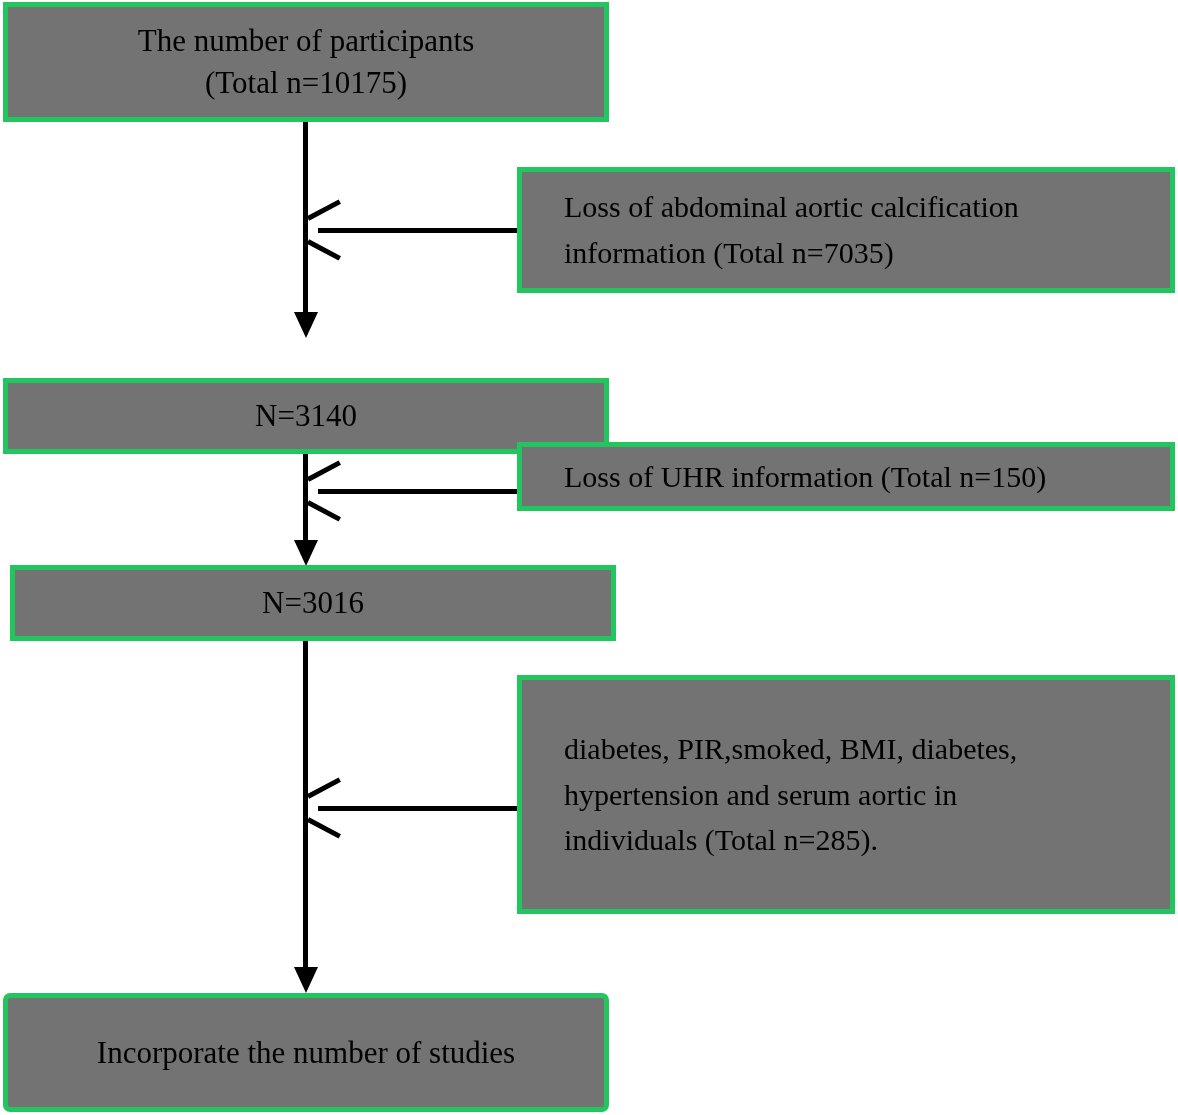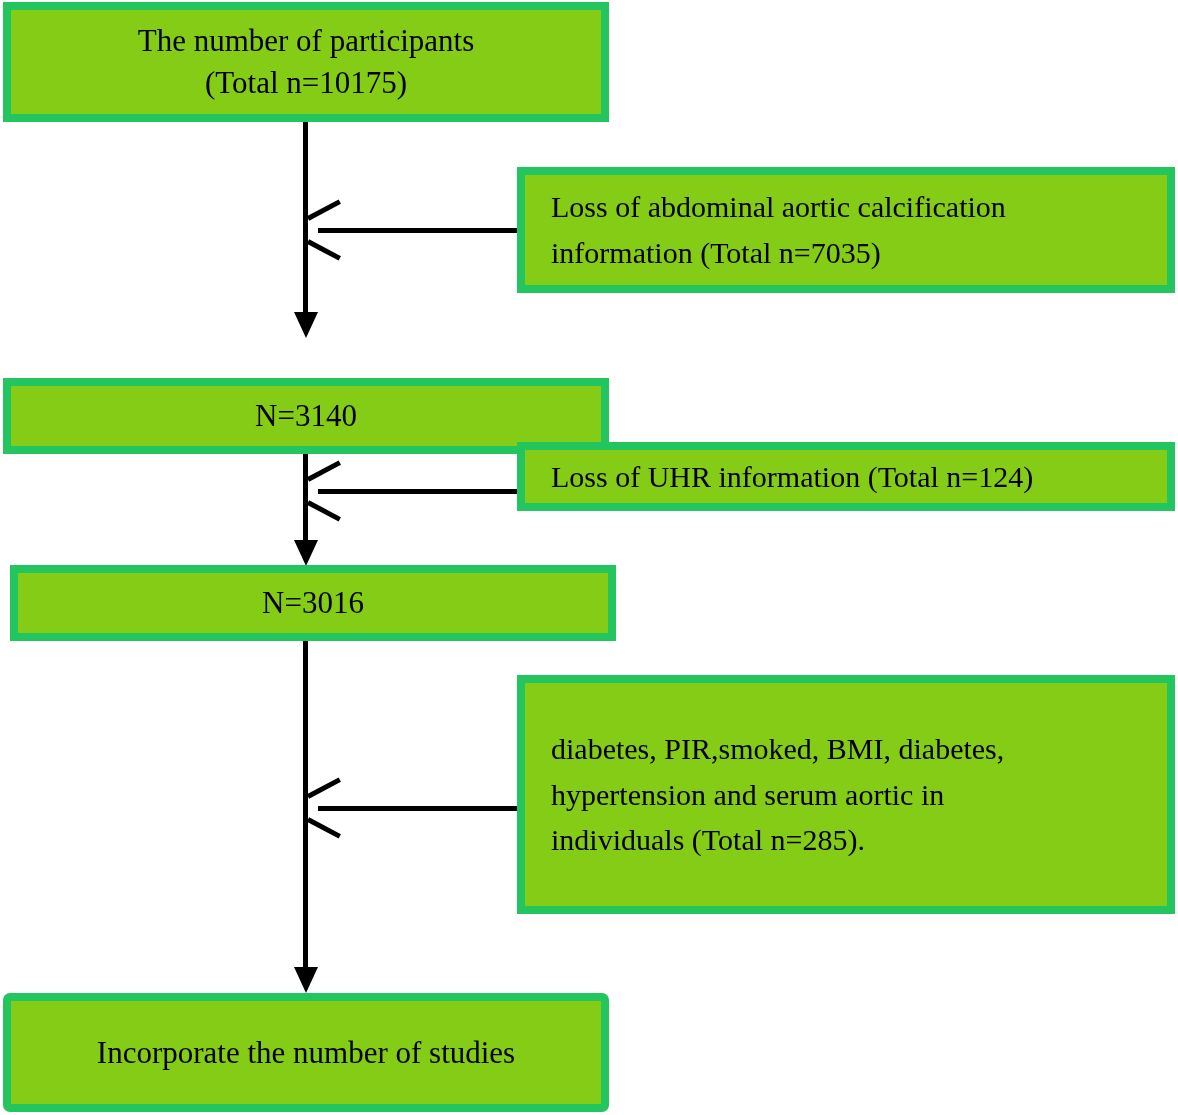"The number of participants" .box { background: #84cc16 -> #737373; border: 8px solid #22c55e -> 5px solid #22c55e }
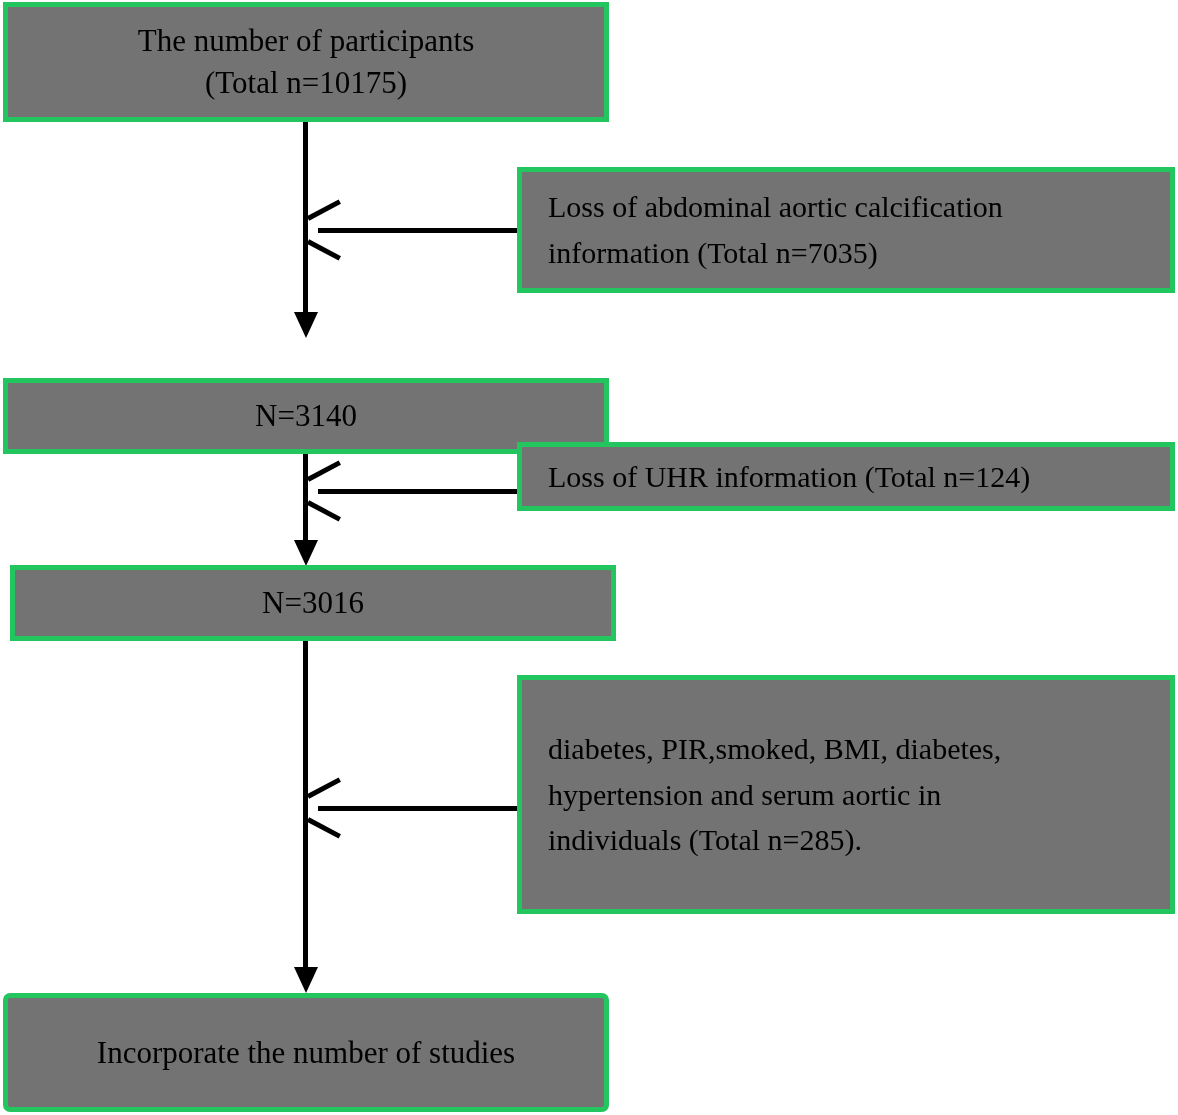"Loss of abdominal aortic calcification" .box.left-text .line { padding-left: 26px -> 42px }
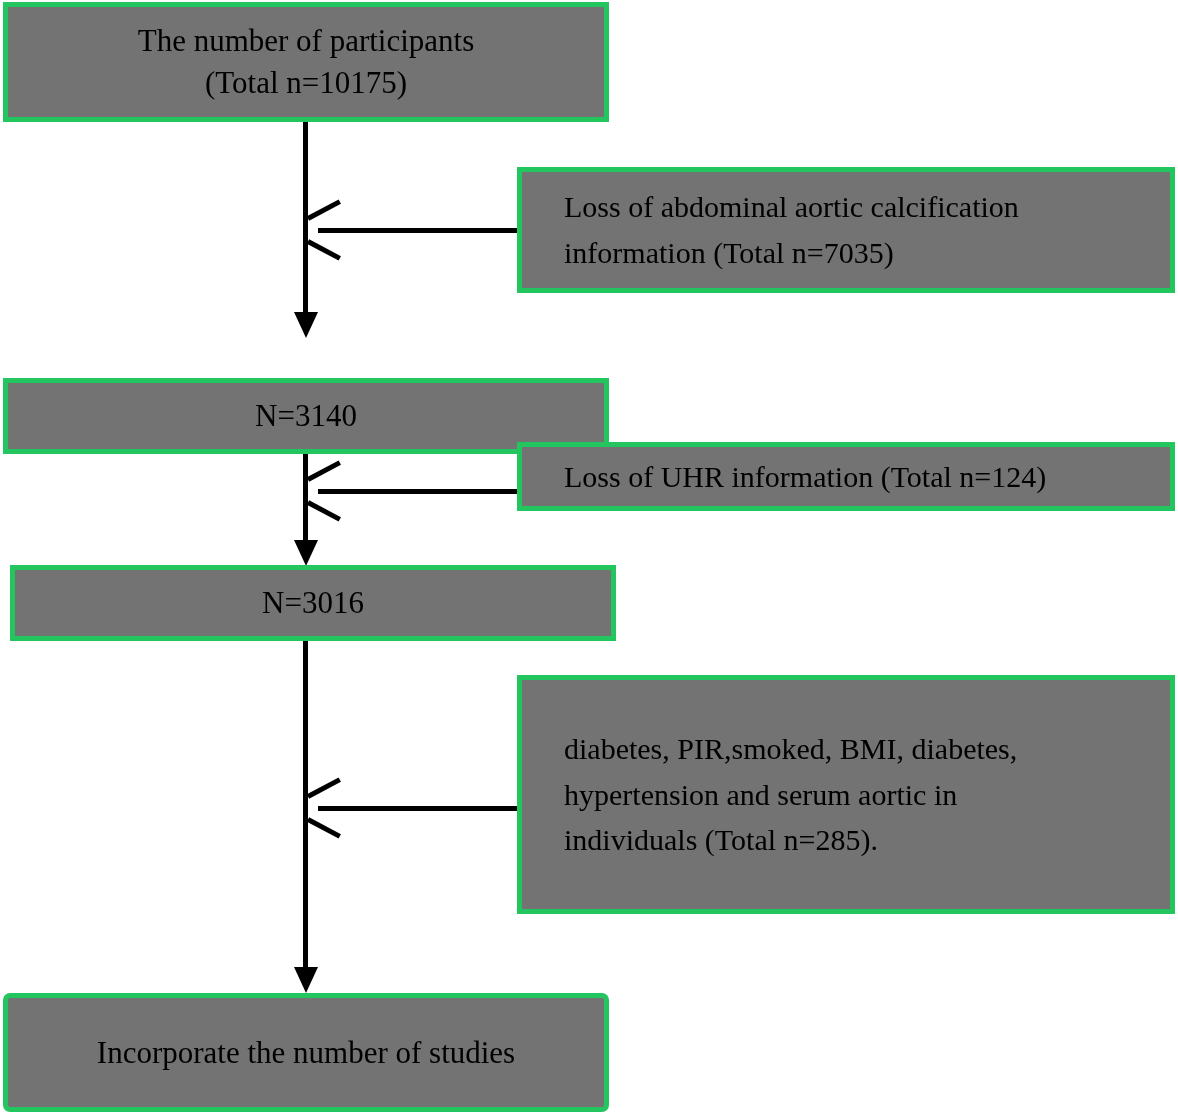"Loss of UHR information (Total" span.line { text: 124 -> 150 }
